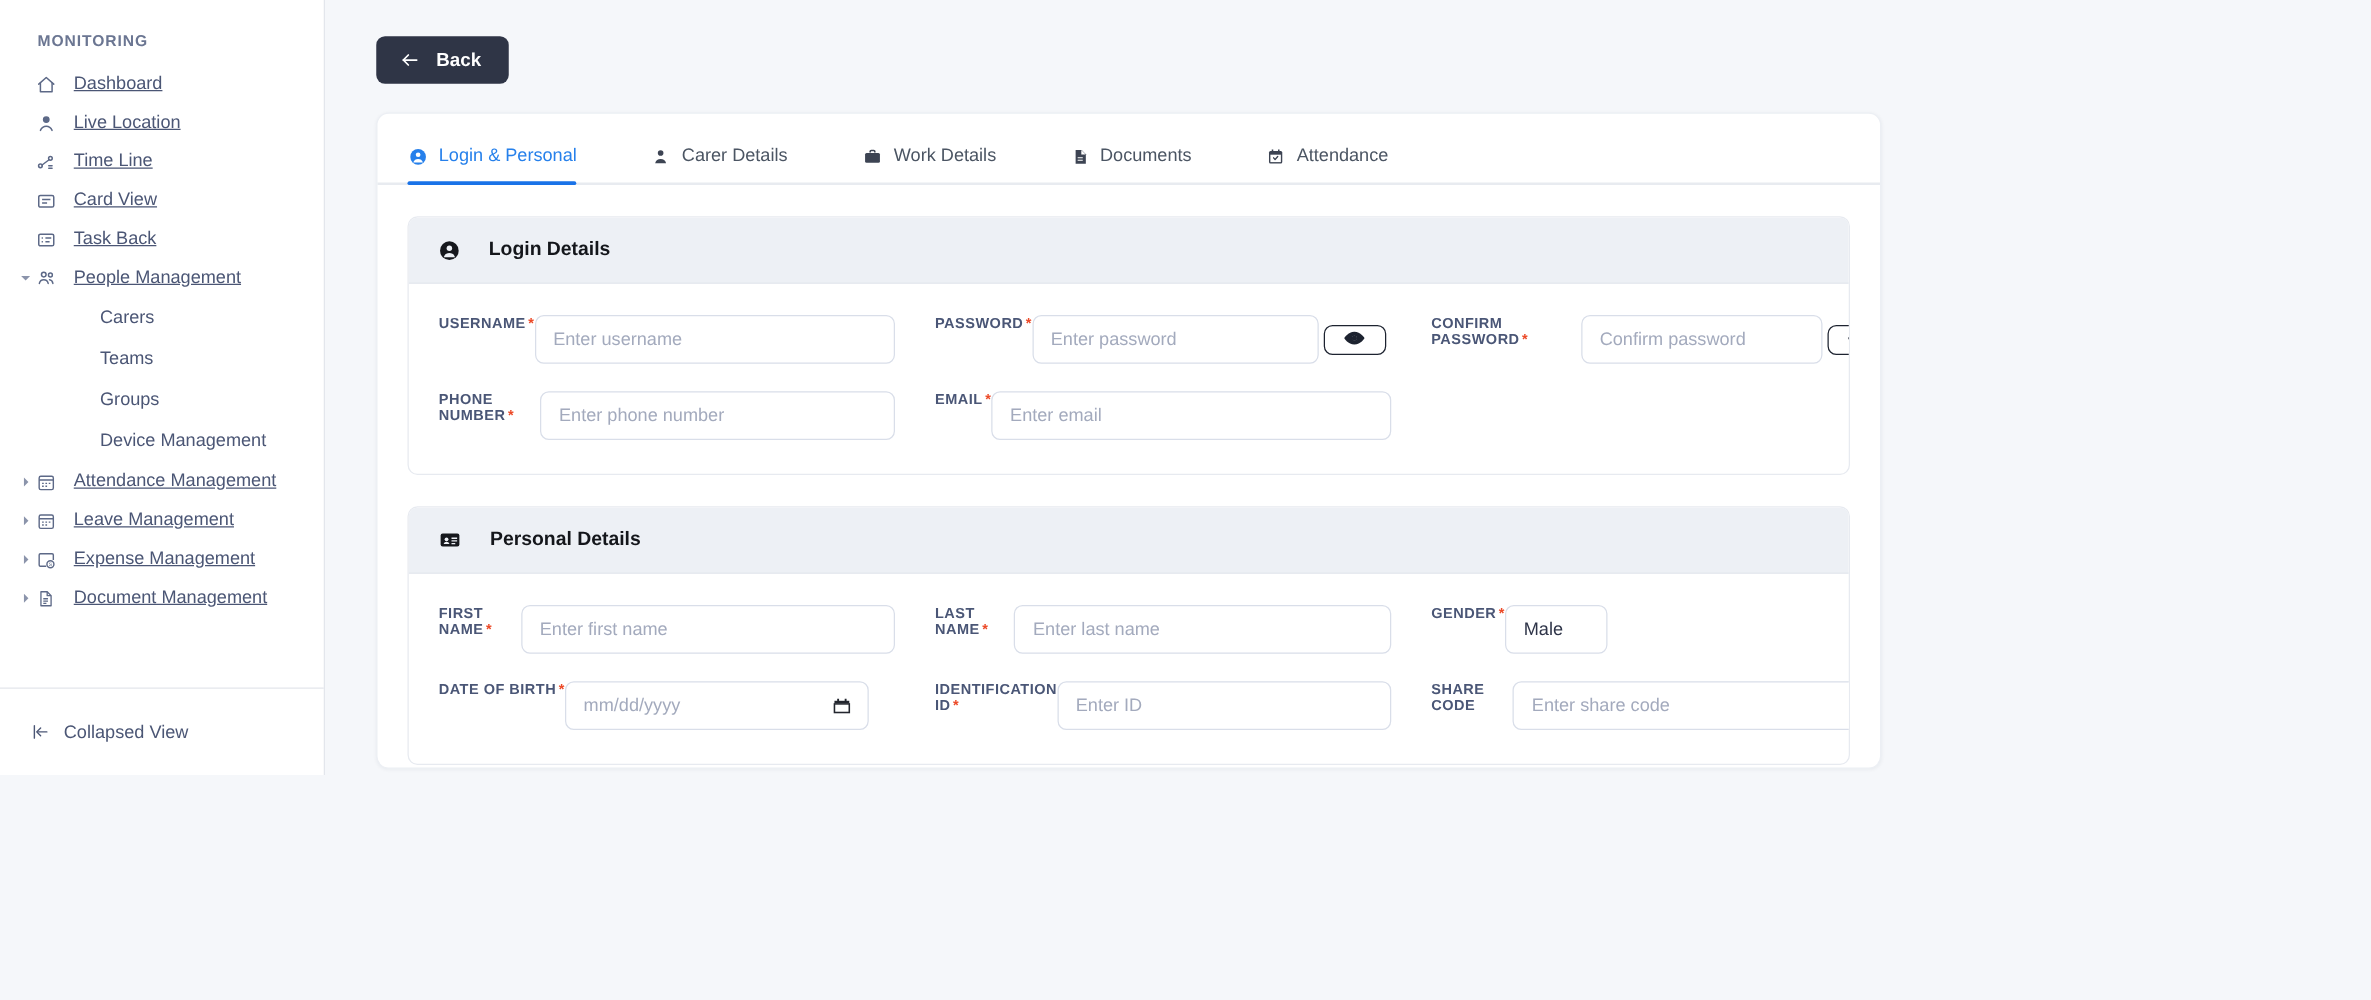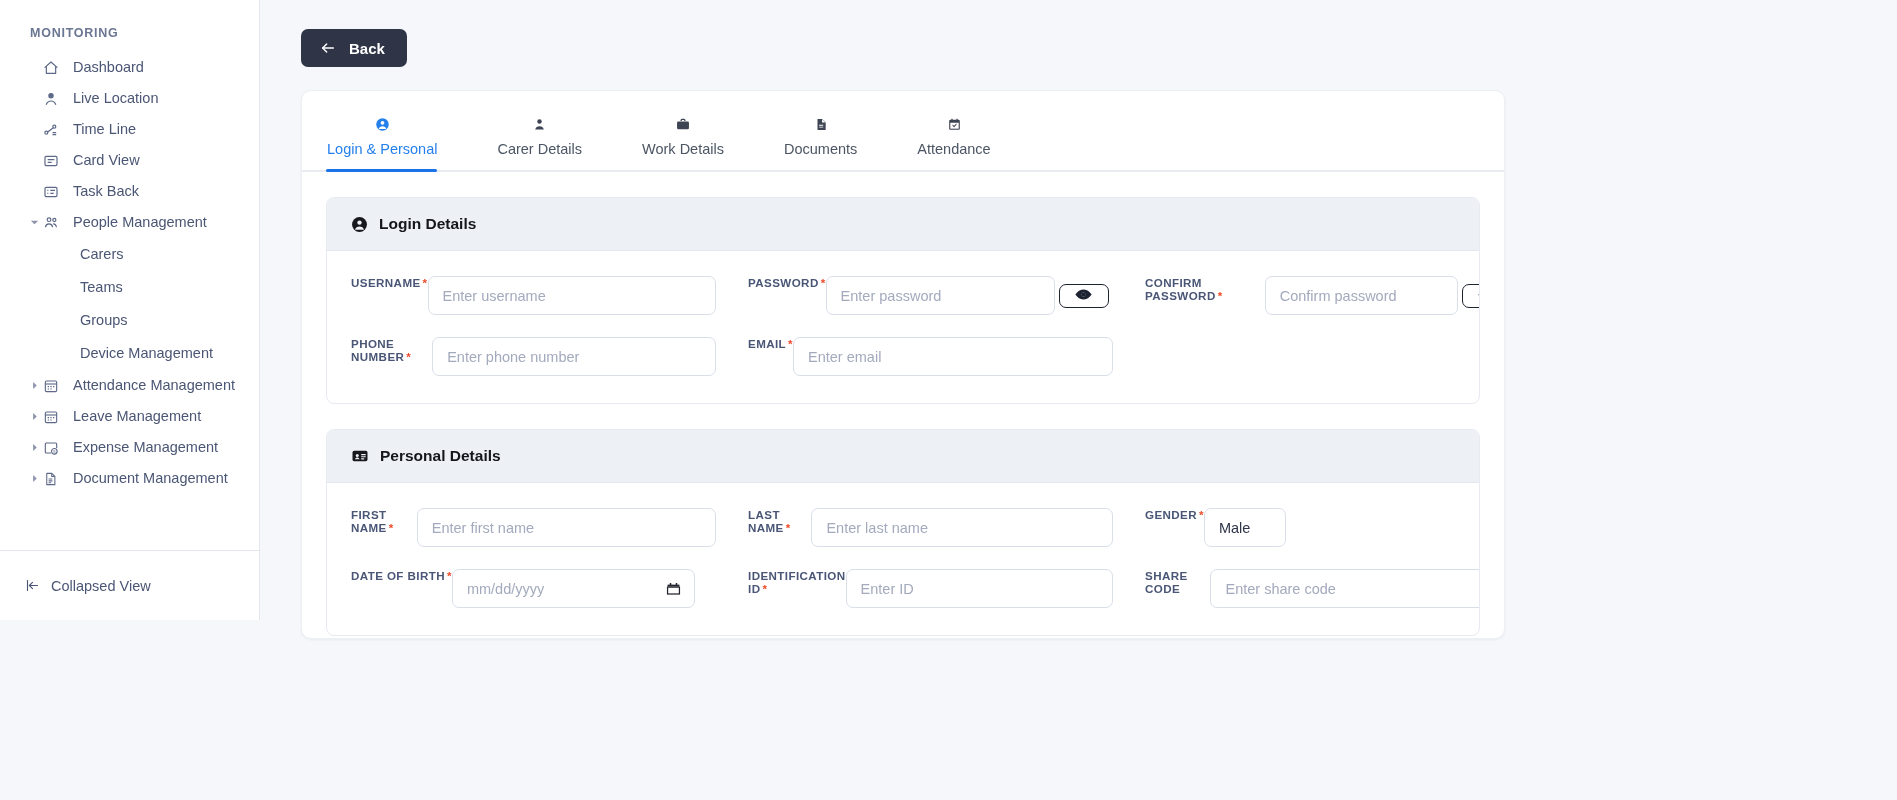"Dashboard" .sb-item { padding-left: 43px -> 29px; text-decoration: none -> underline }
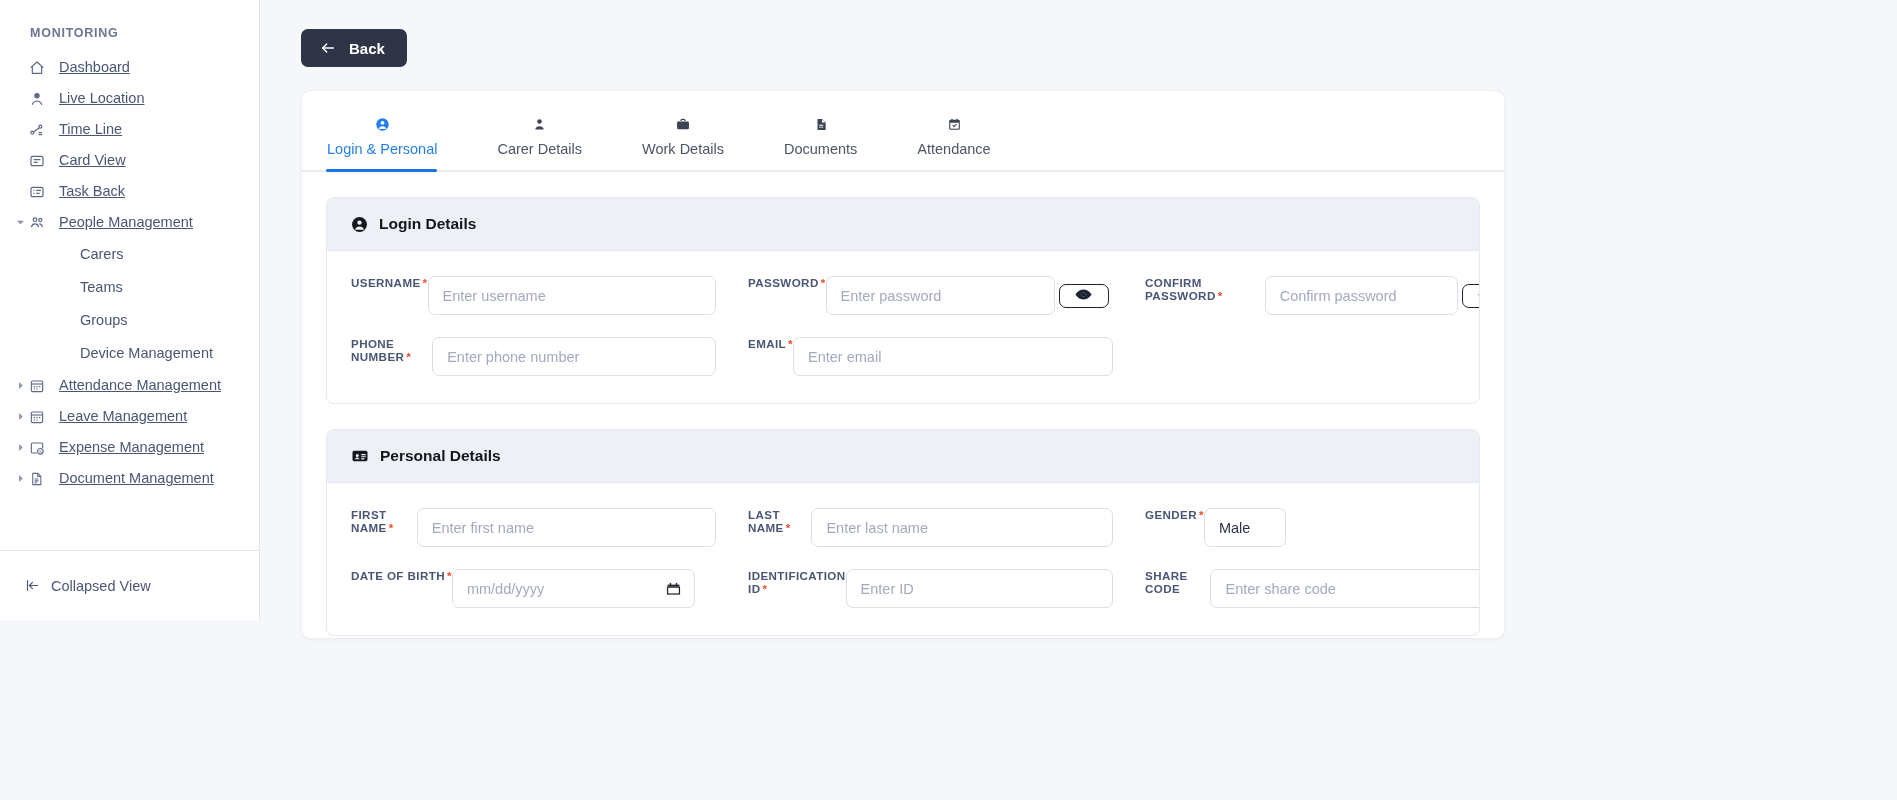"Login & Personal" .tab { flex-direction: column -> none }
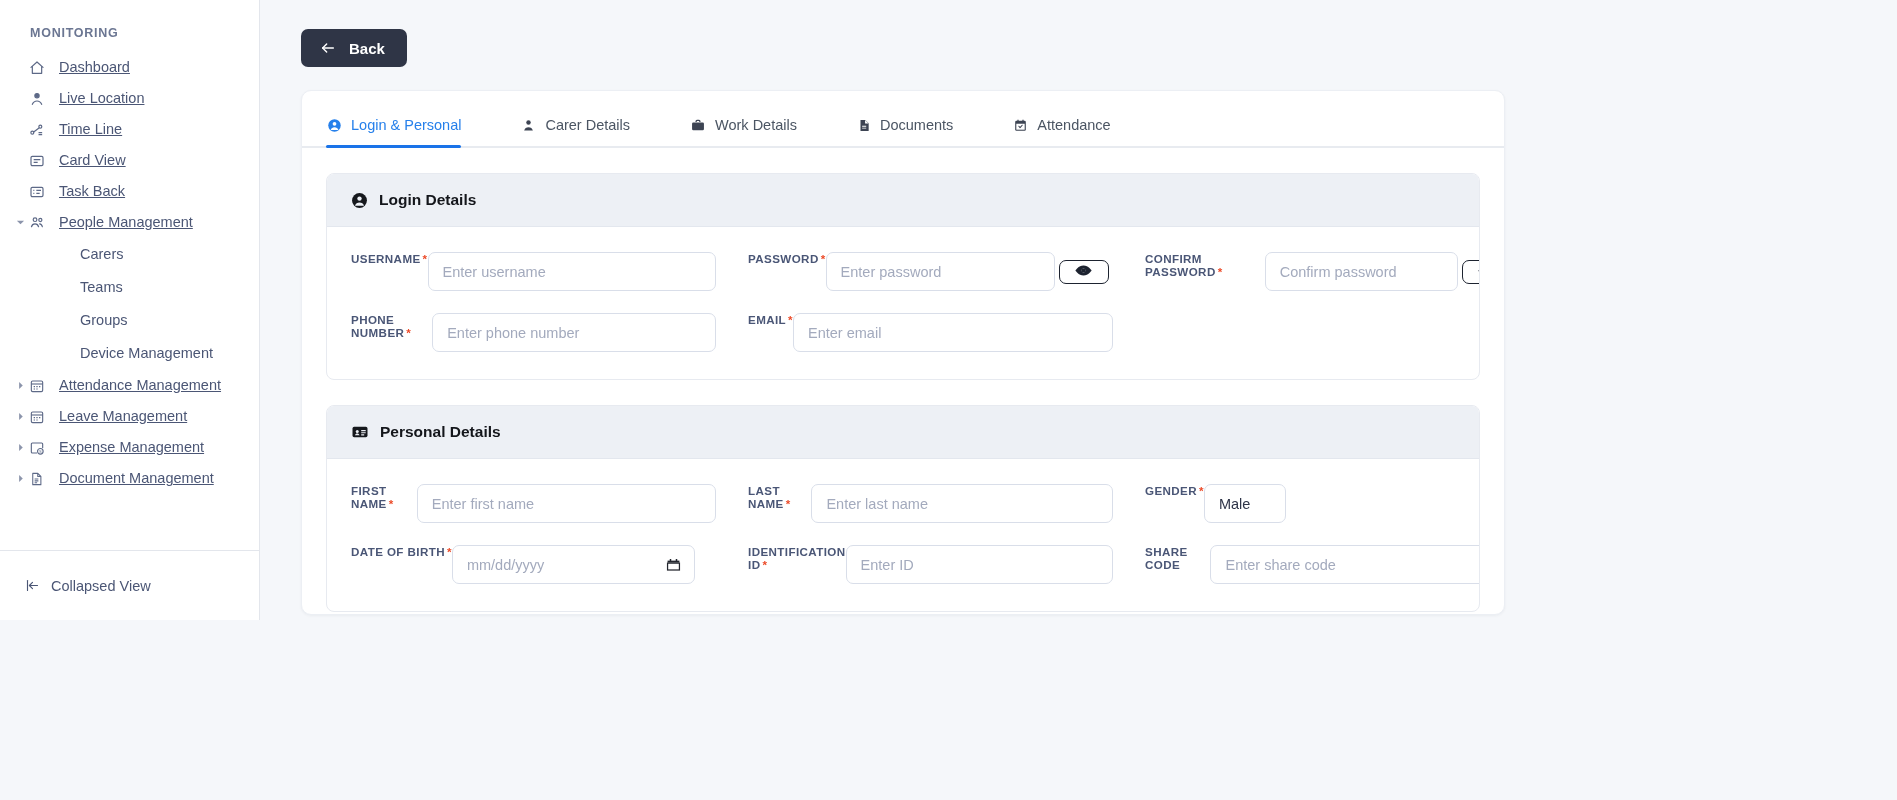"Login Details" .panel-head { gap: 11px -> 23px }
